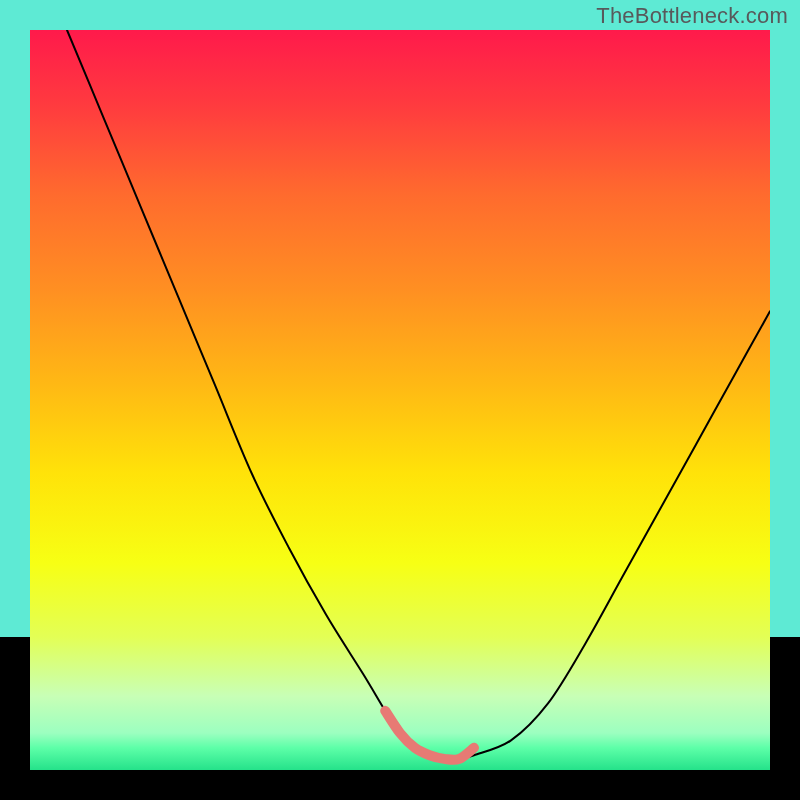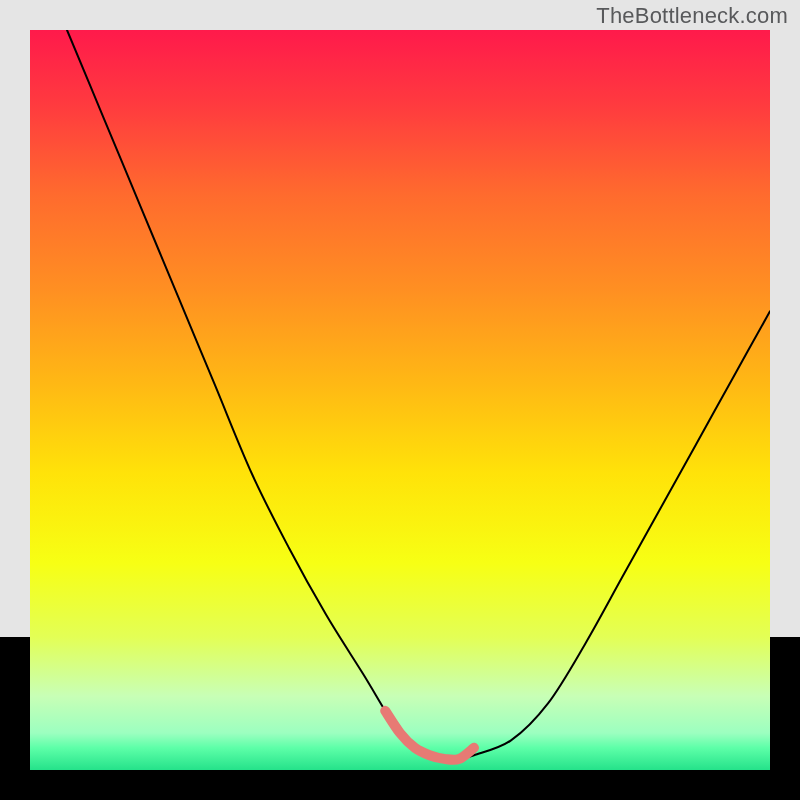"TheBottleneck.com" .frame { background: #e5e5e5 -> #5eead4 }
